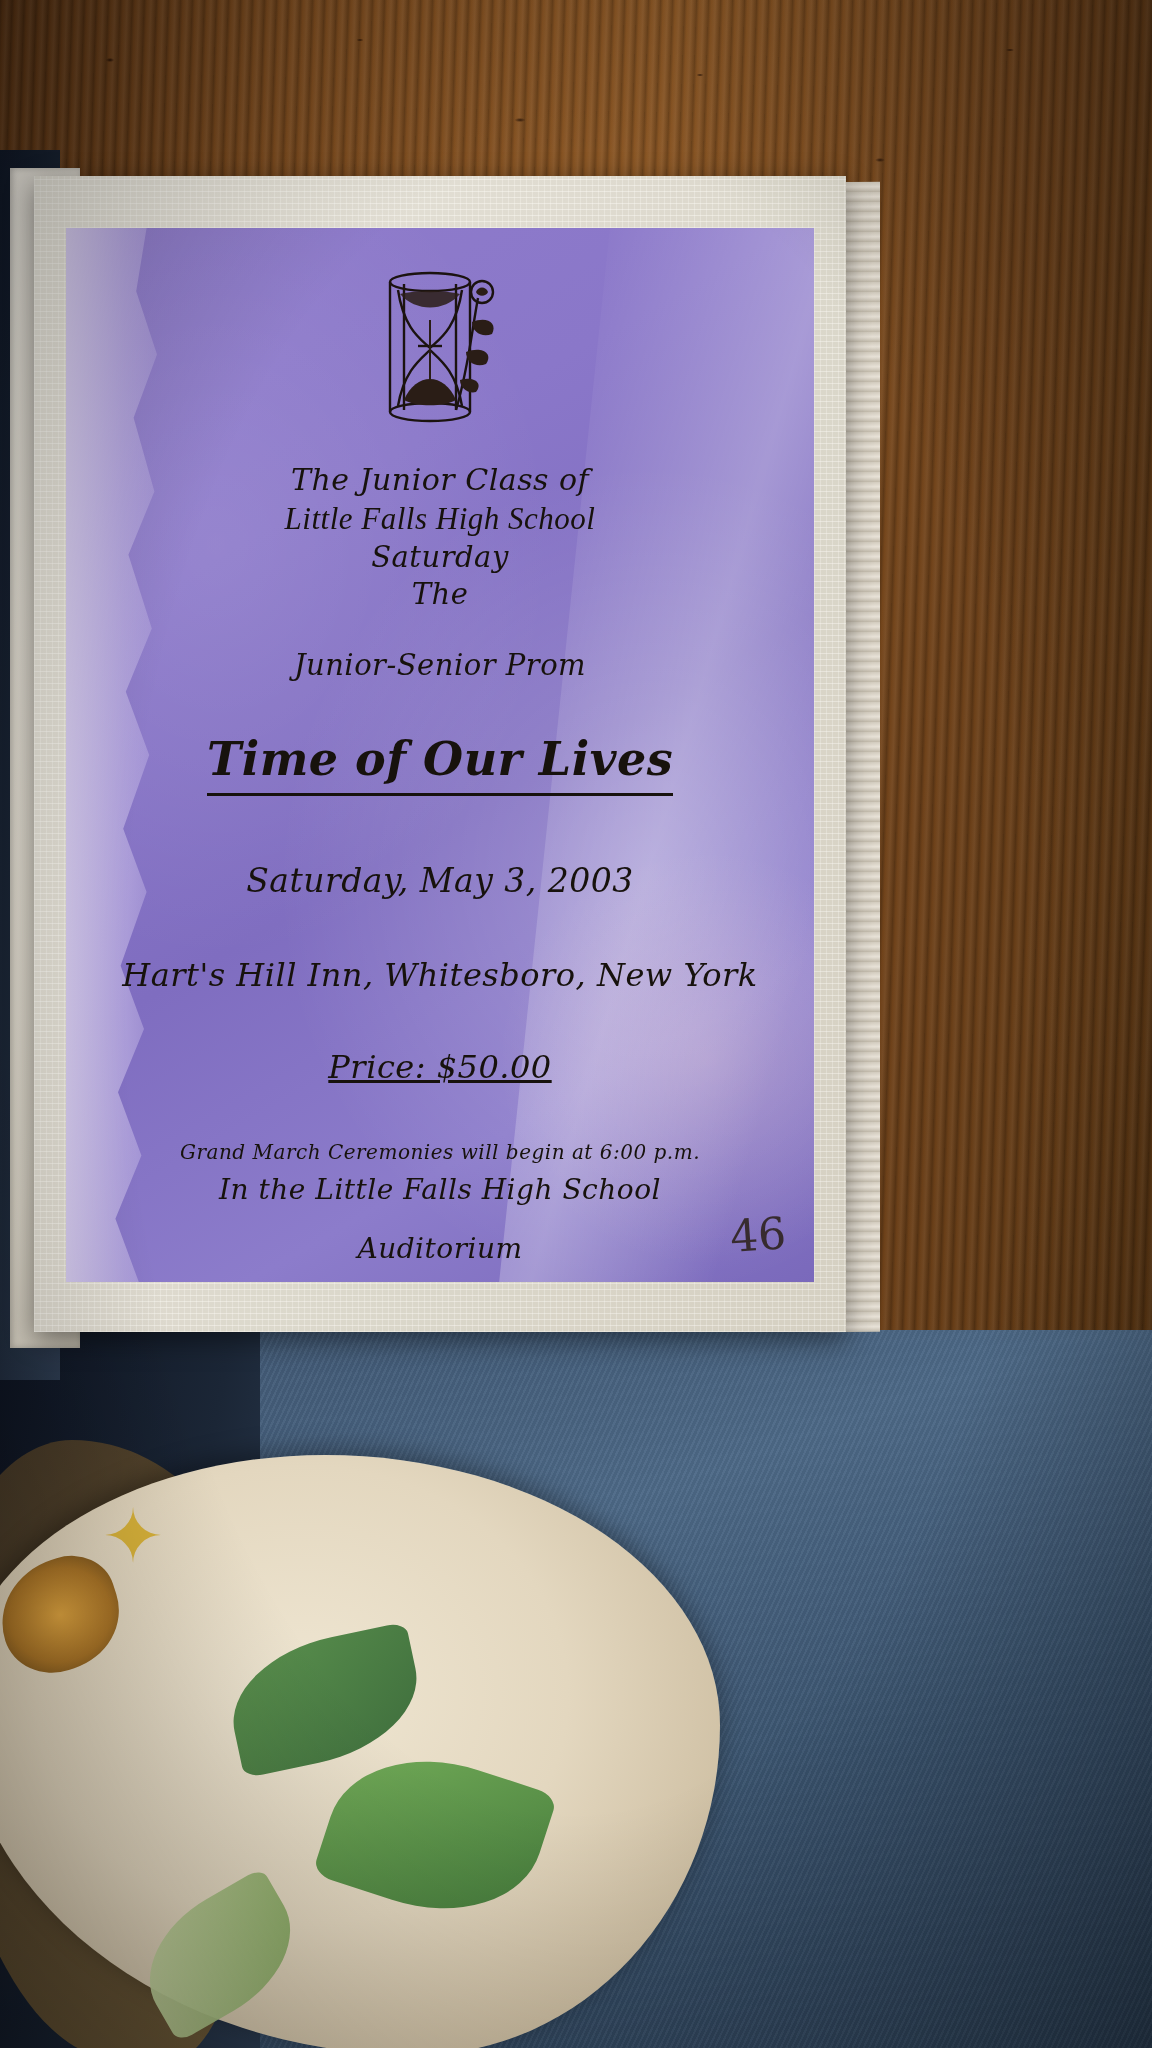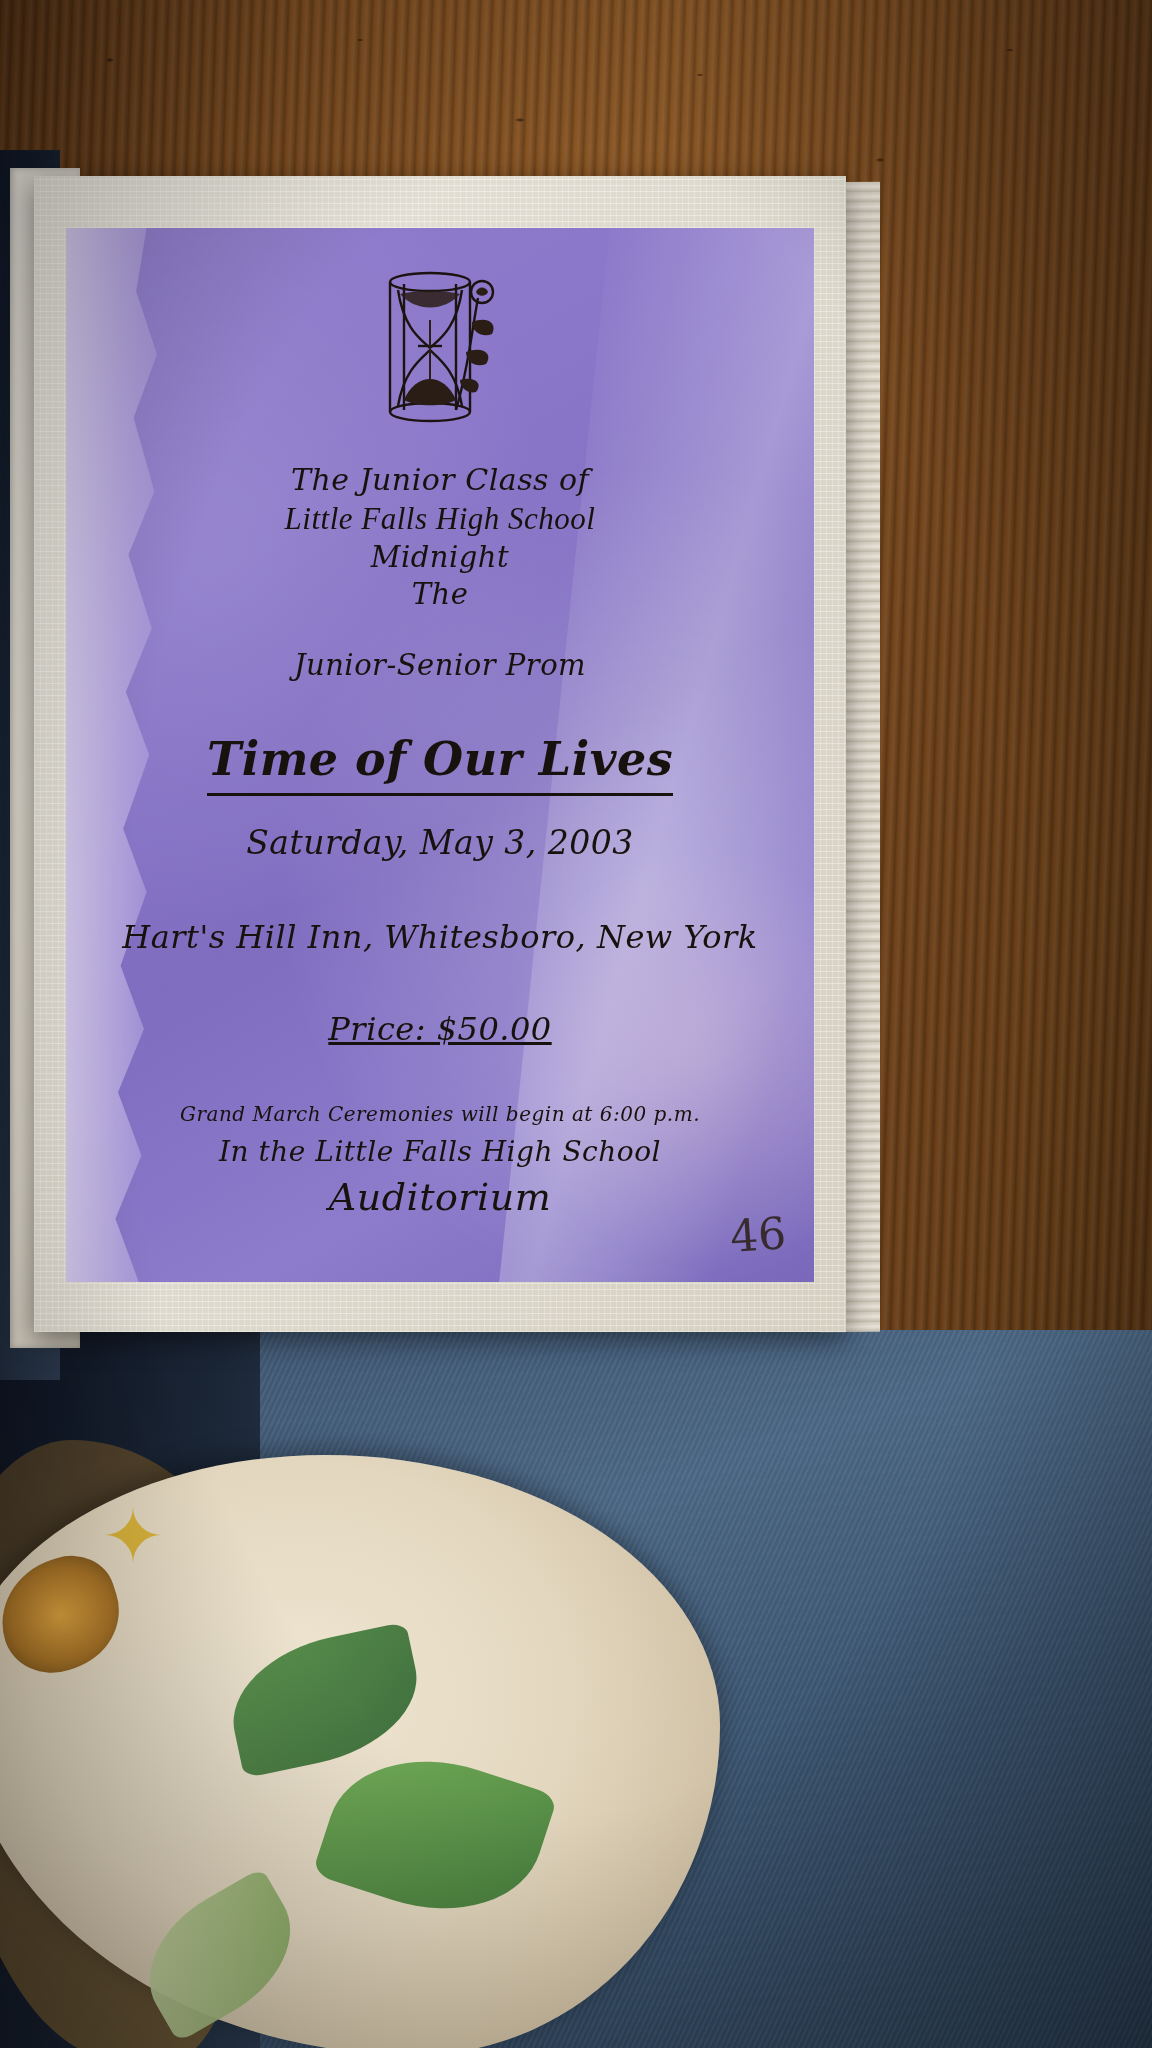"Midnight" div.line { text: Midnight -> Saturday }
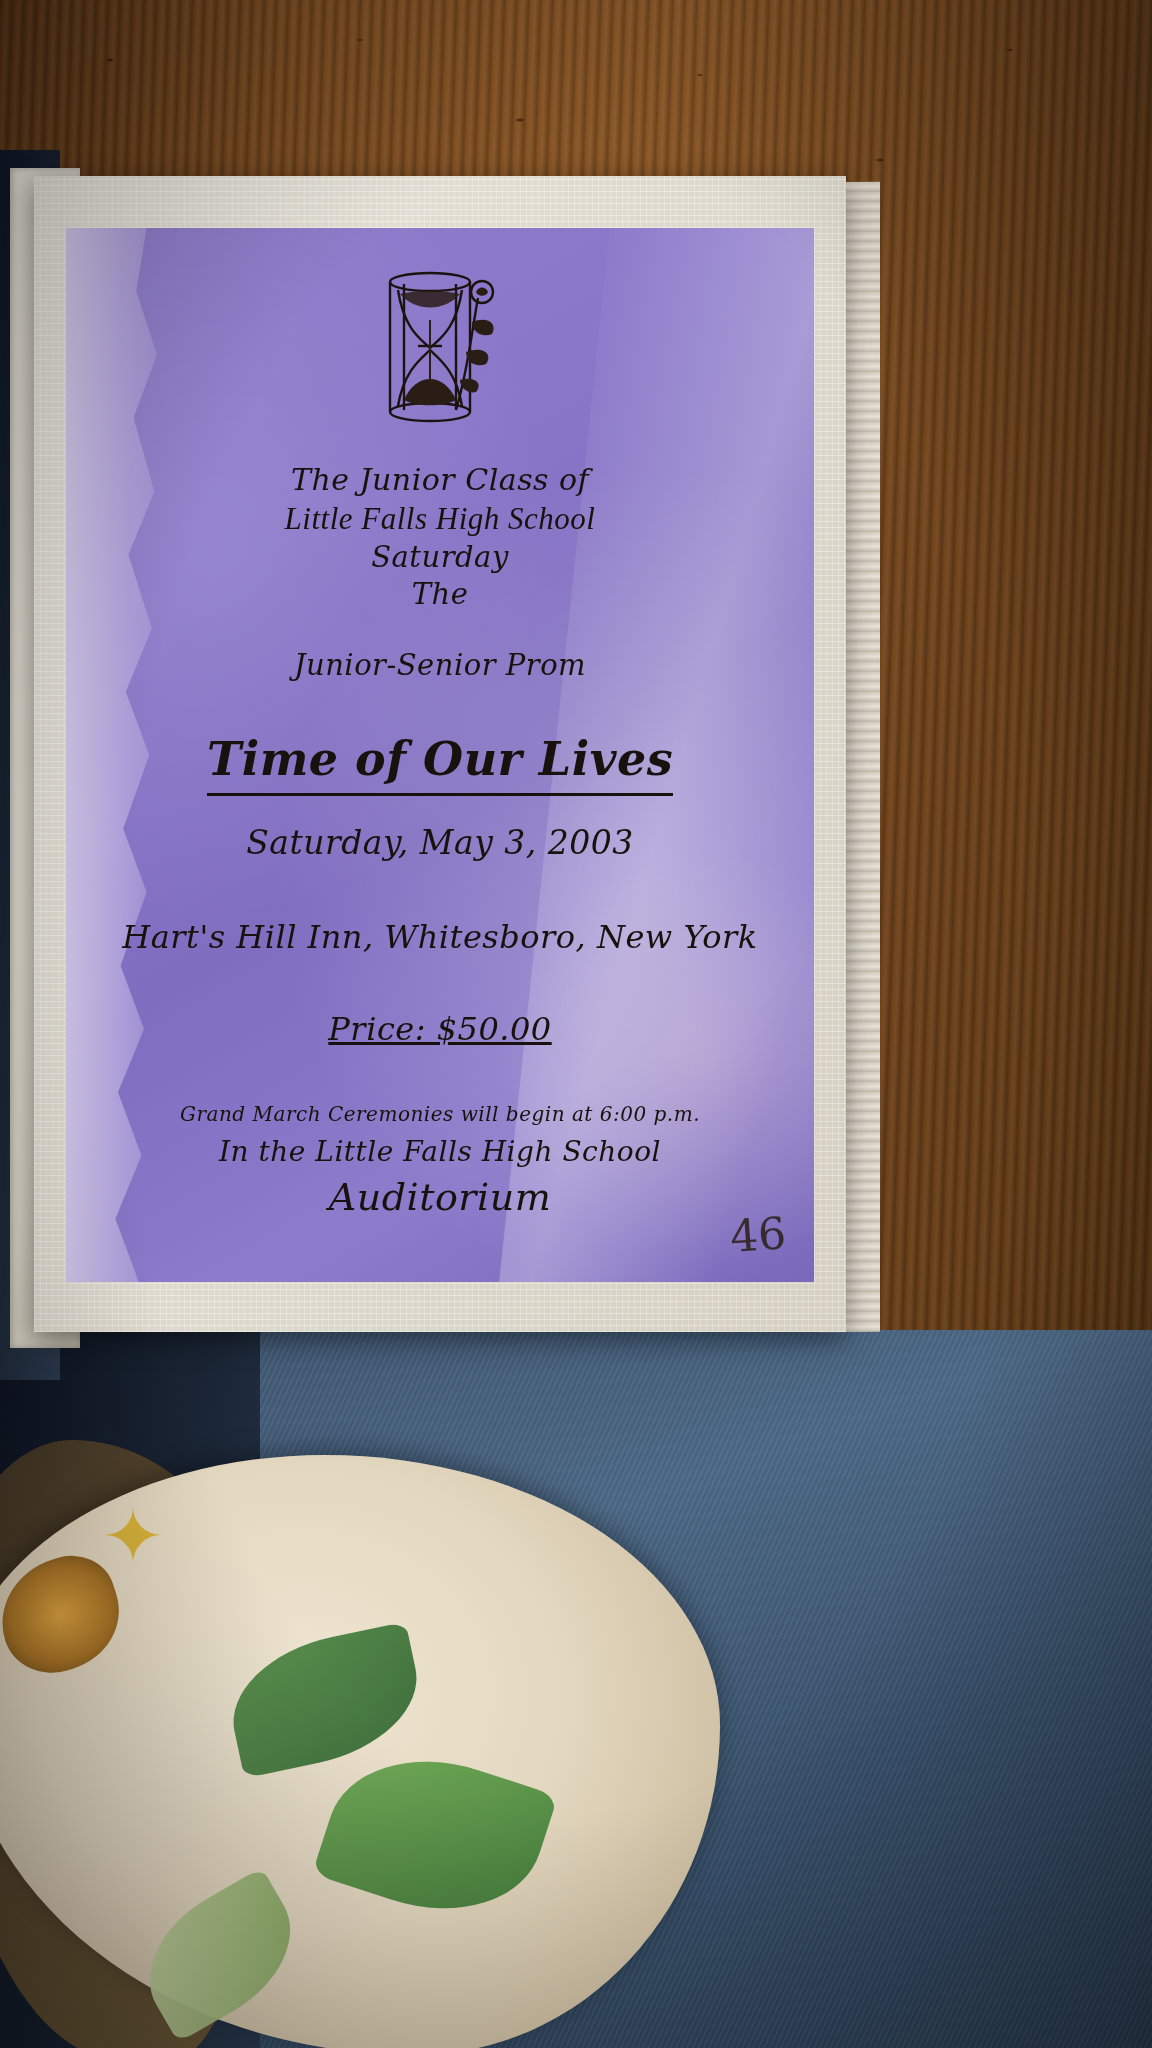"Saturday, May 3, 2003" .date { margin-top: 26px -> 64px }
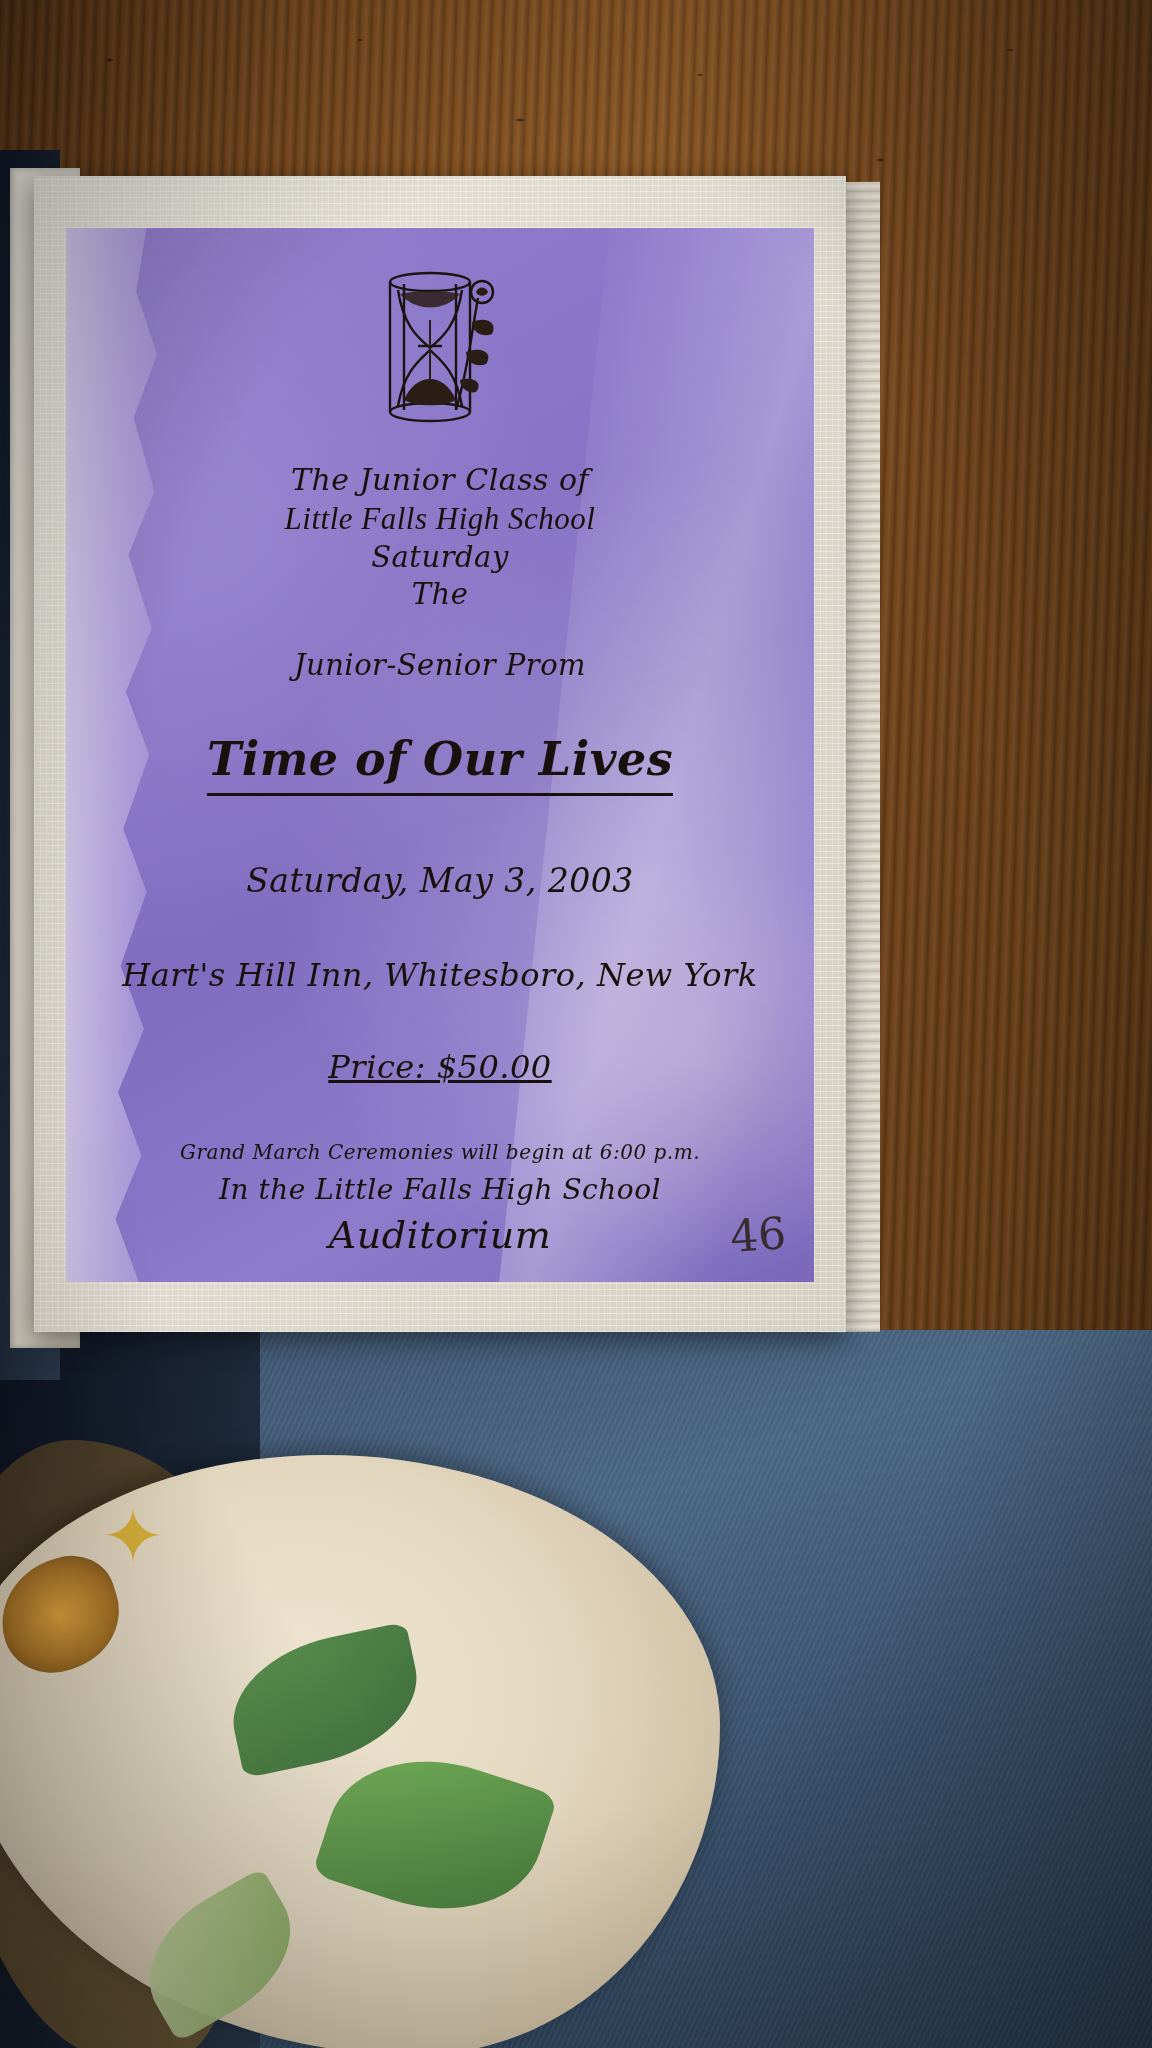"Auditorium" .notes .n-3 { font-size: 38px -> 28px; margin-top: 3px -> 23px }
